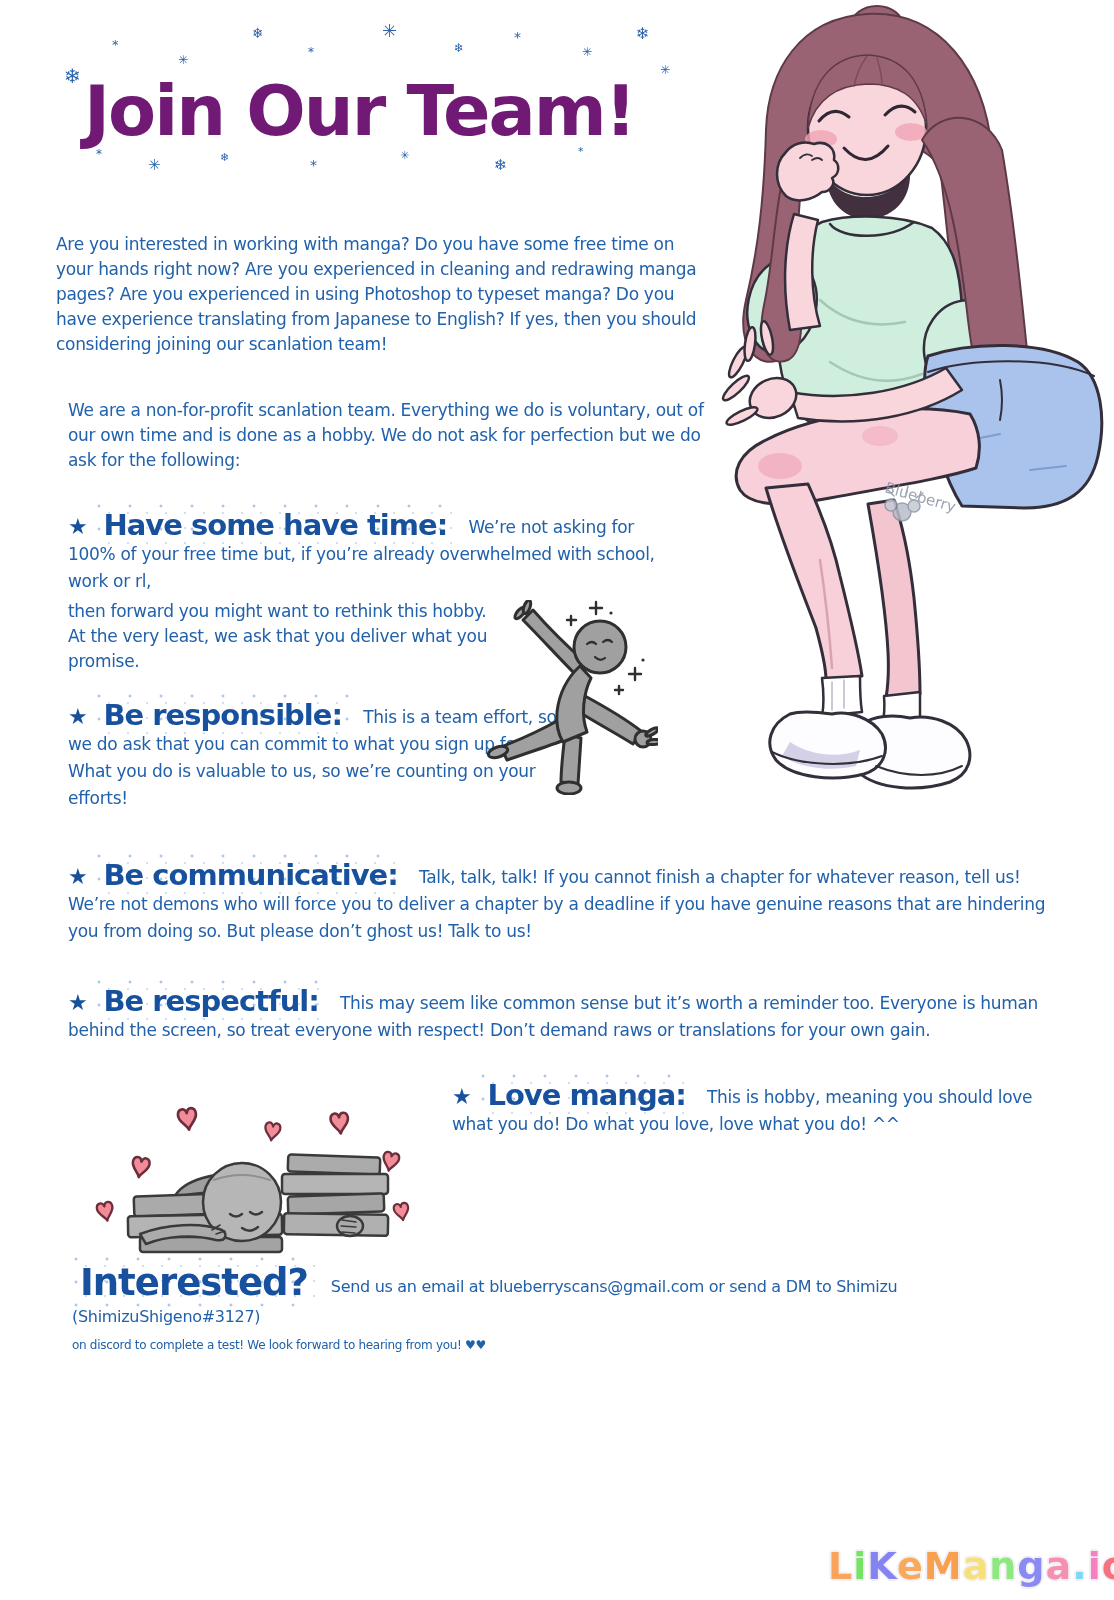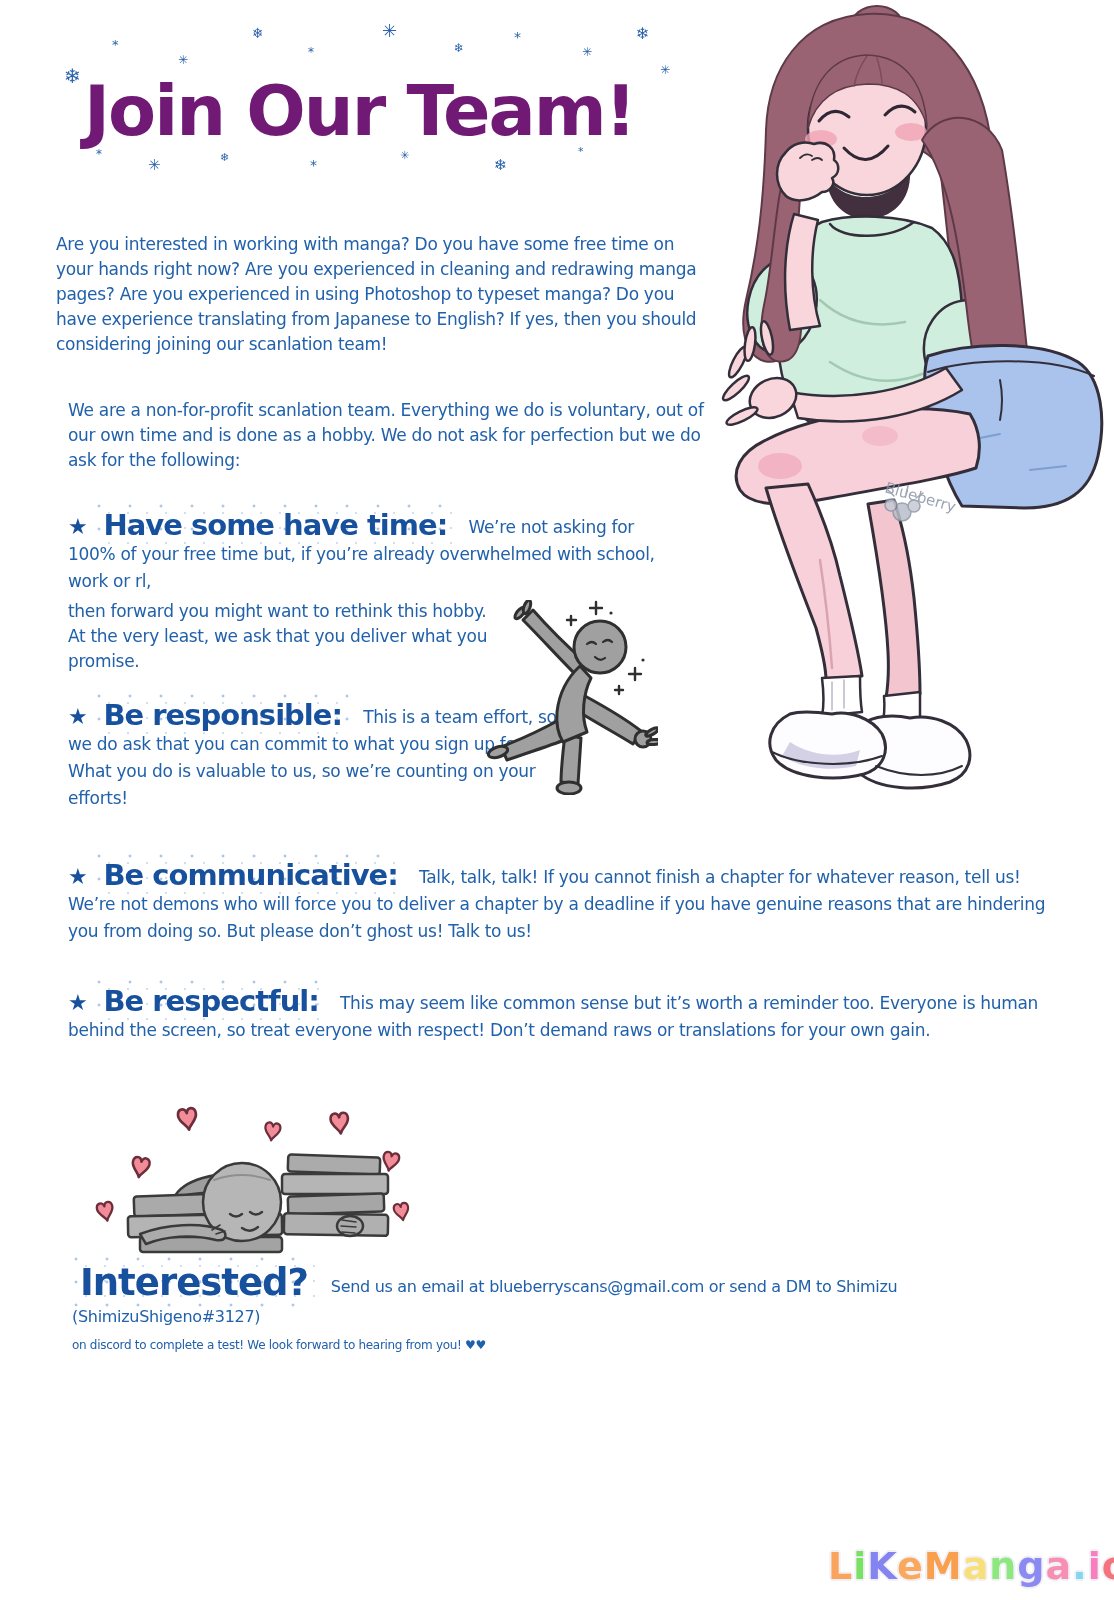"★ Love manga: This is" div.sec { html: none -> <div> <p> <span>★</span><span>Love manga:</span> <span>This is hobby, meaning you should love what you do! Do what you love, love what you do! ^^</span> </p> </div> }
